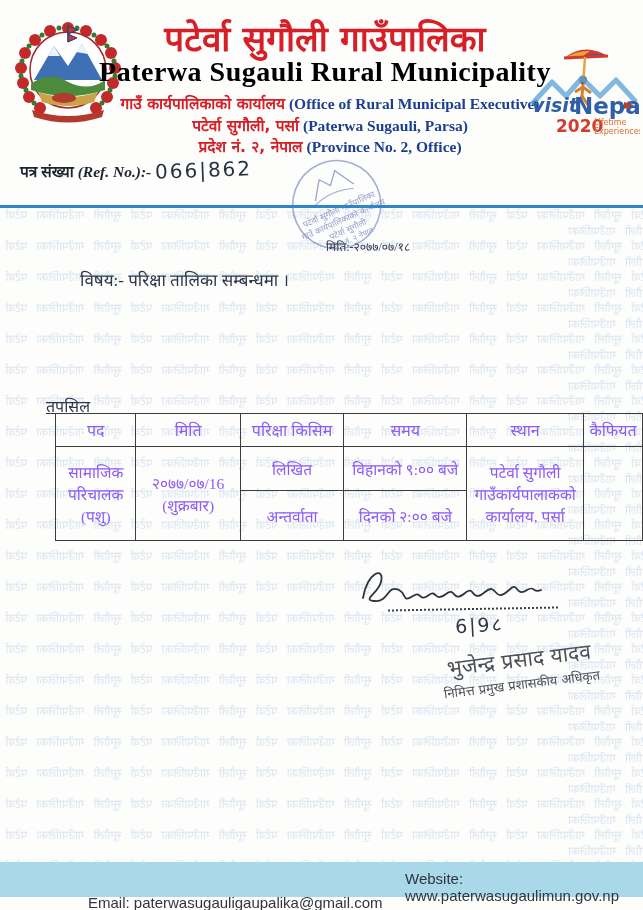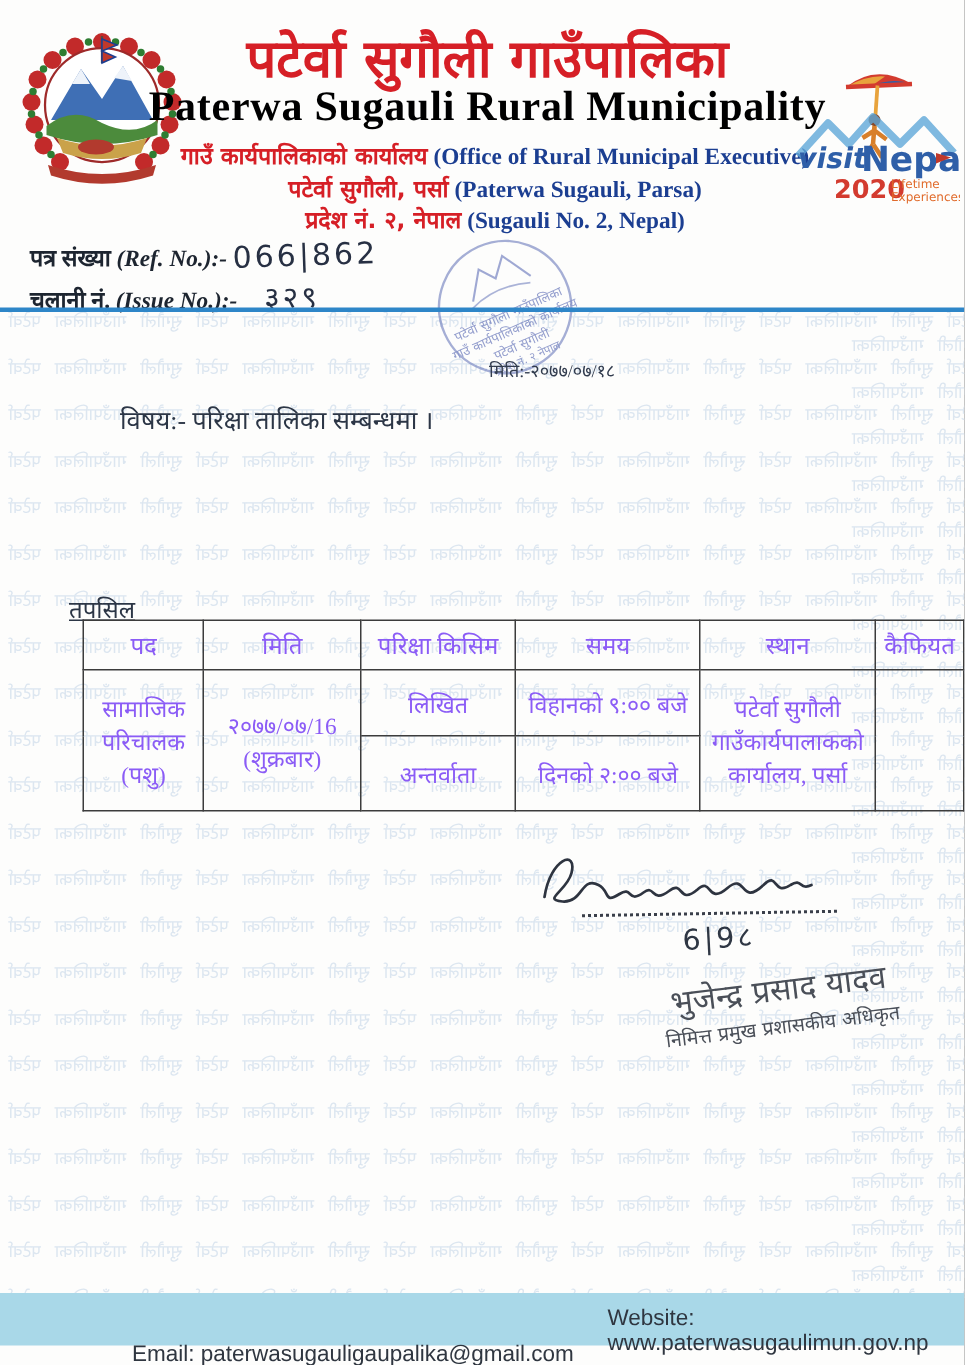"(Sugauli No. 2, Nepal)" span.en { text: Sugauli No. 2, Nepal -> Province No. 2, Office }
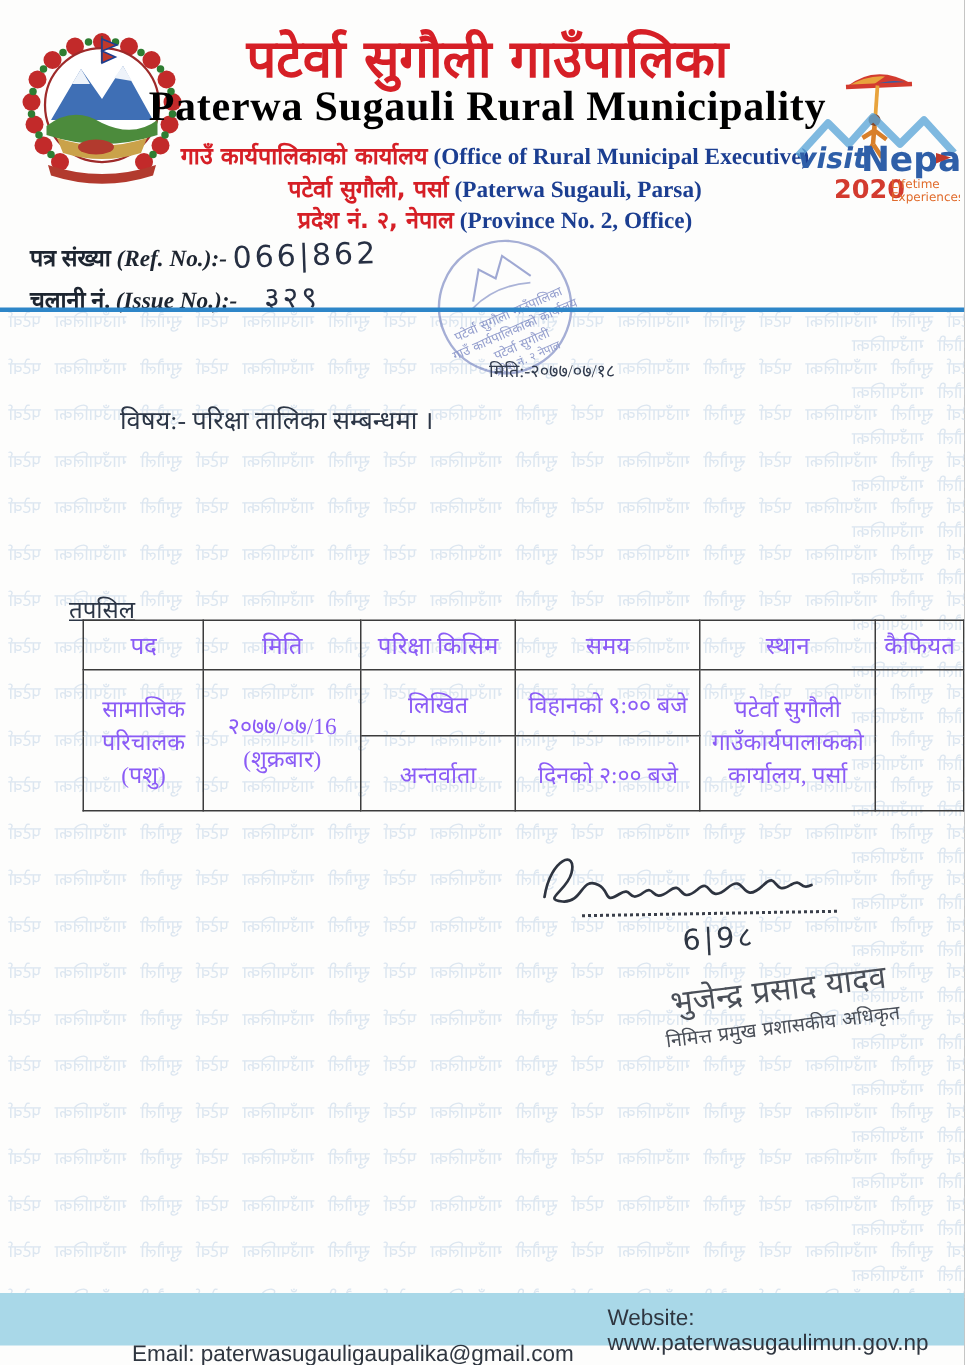"चलानी नं. (Issue No.):- ३२९" div.refrow { html: <div> <span>चलानी नं.</span> <span>(Issue No.):-</span> <span>३२९</span> </div> -> none }
